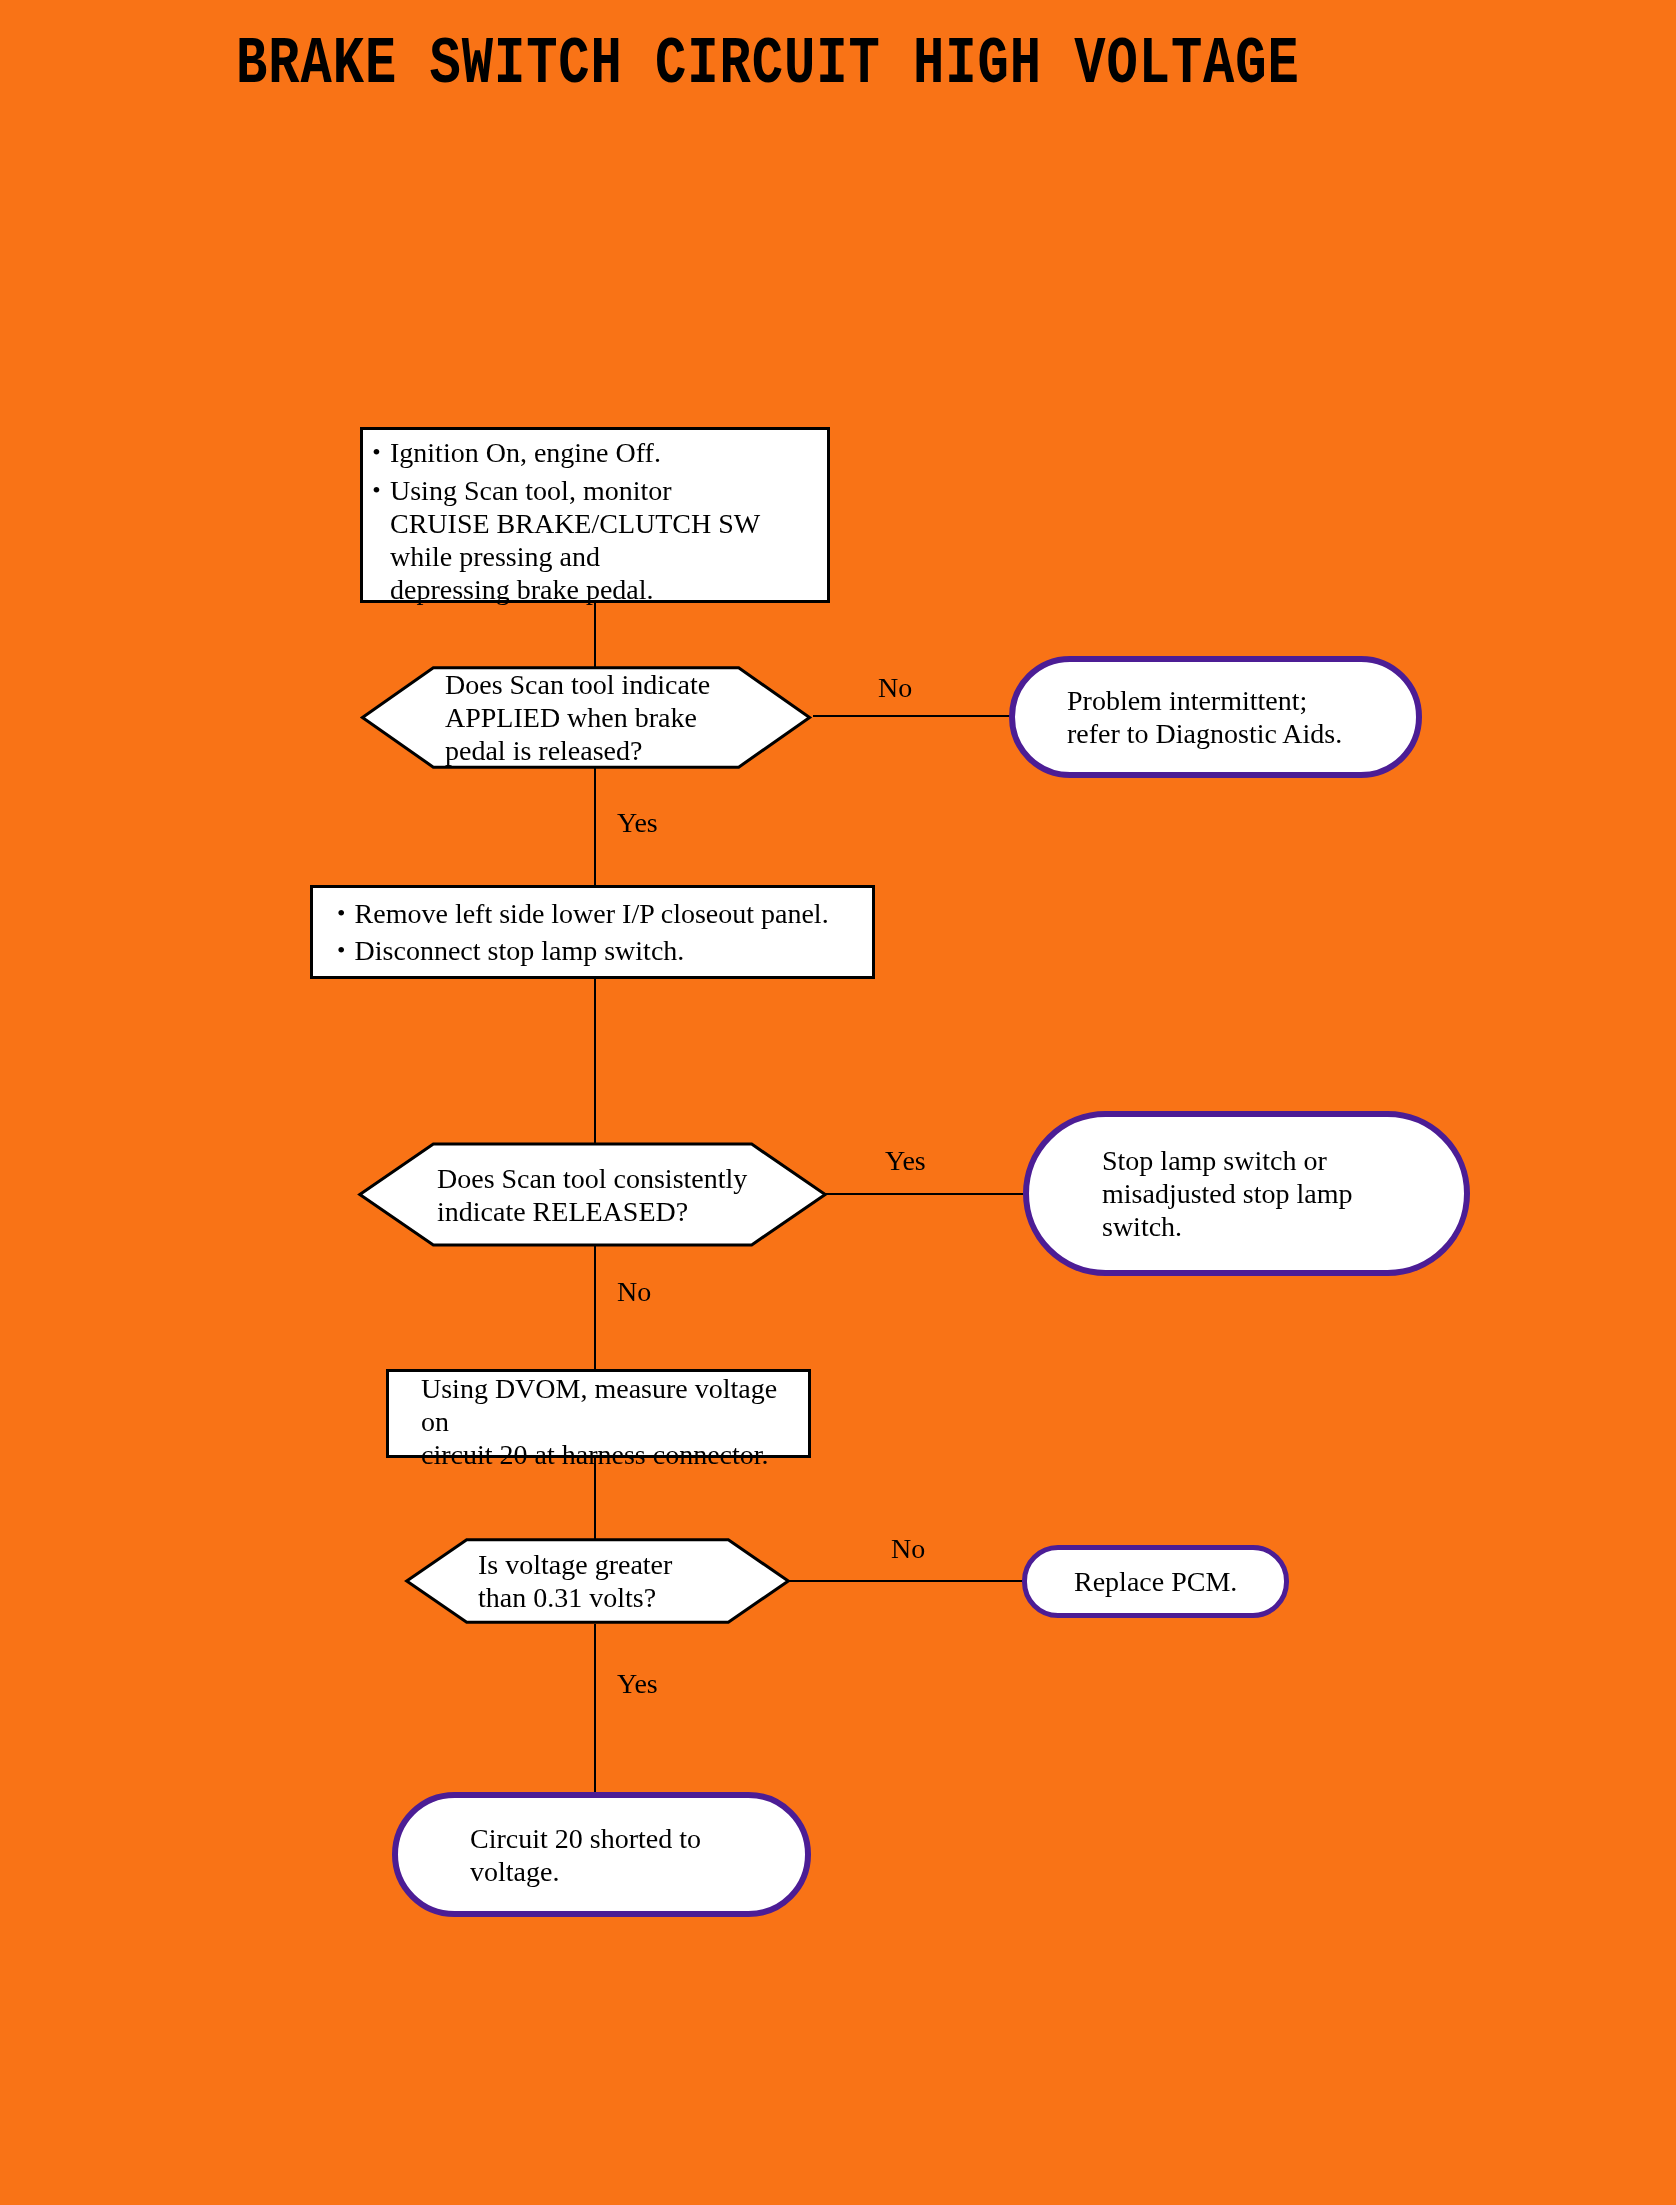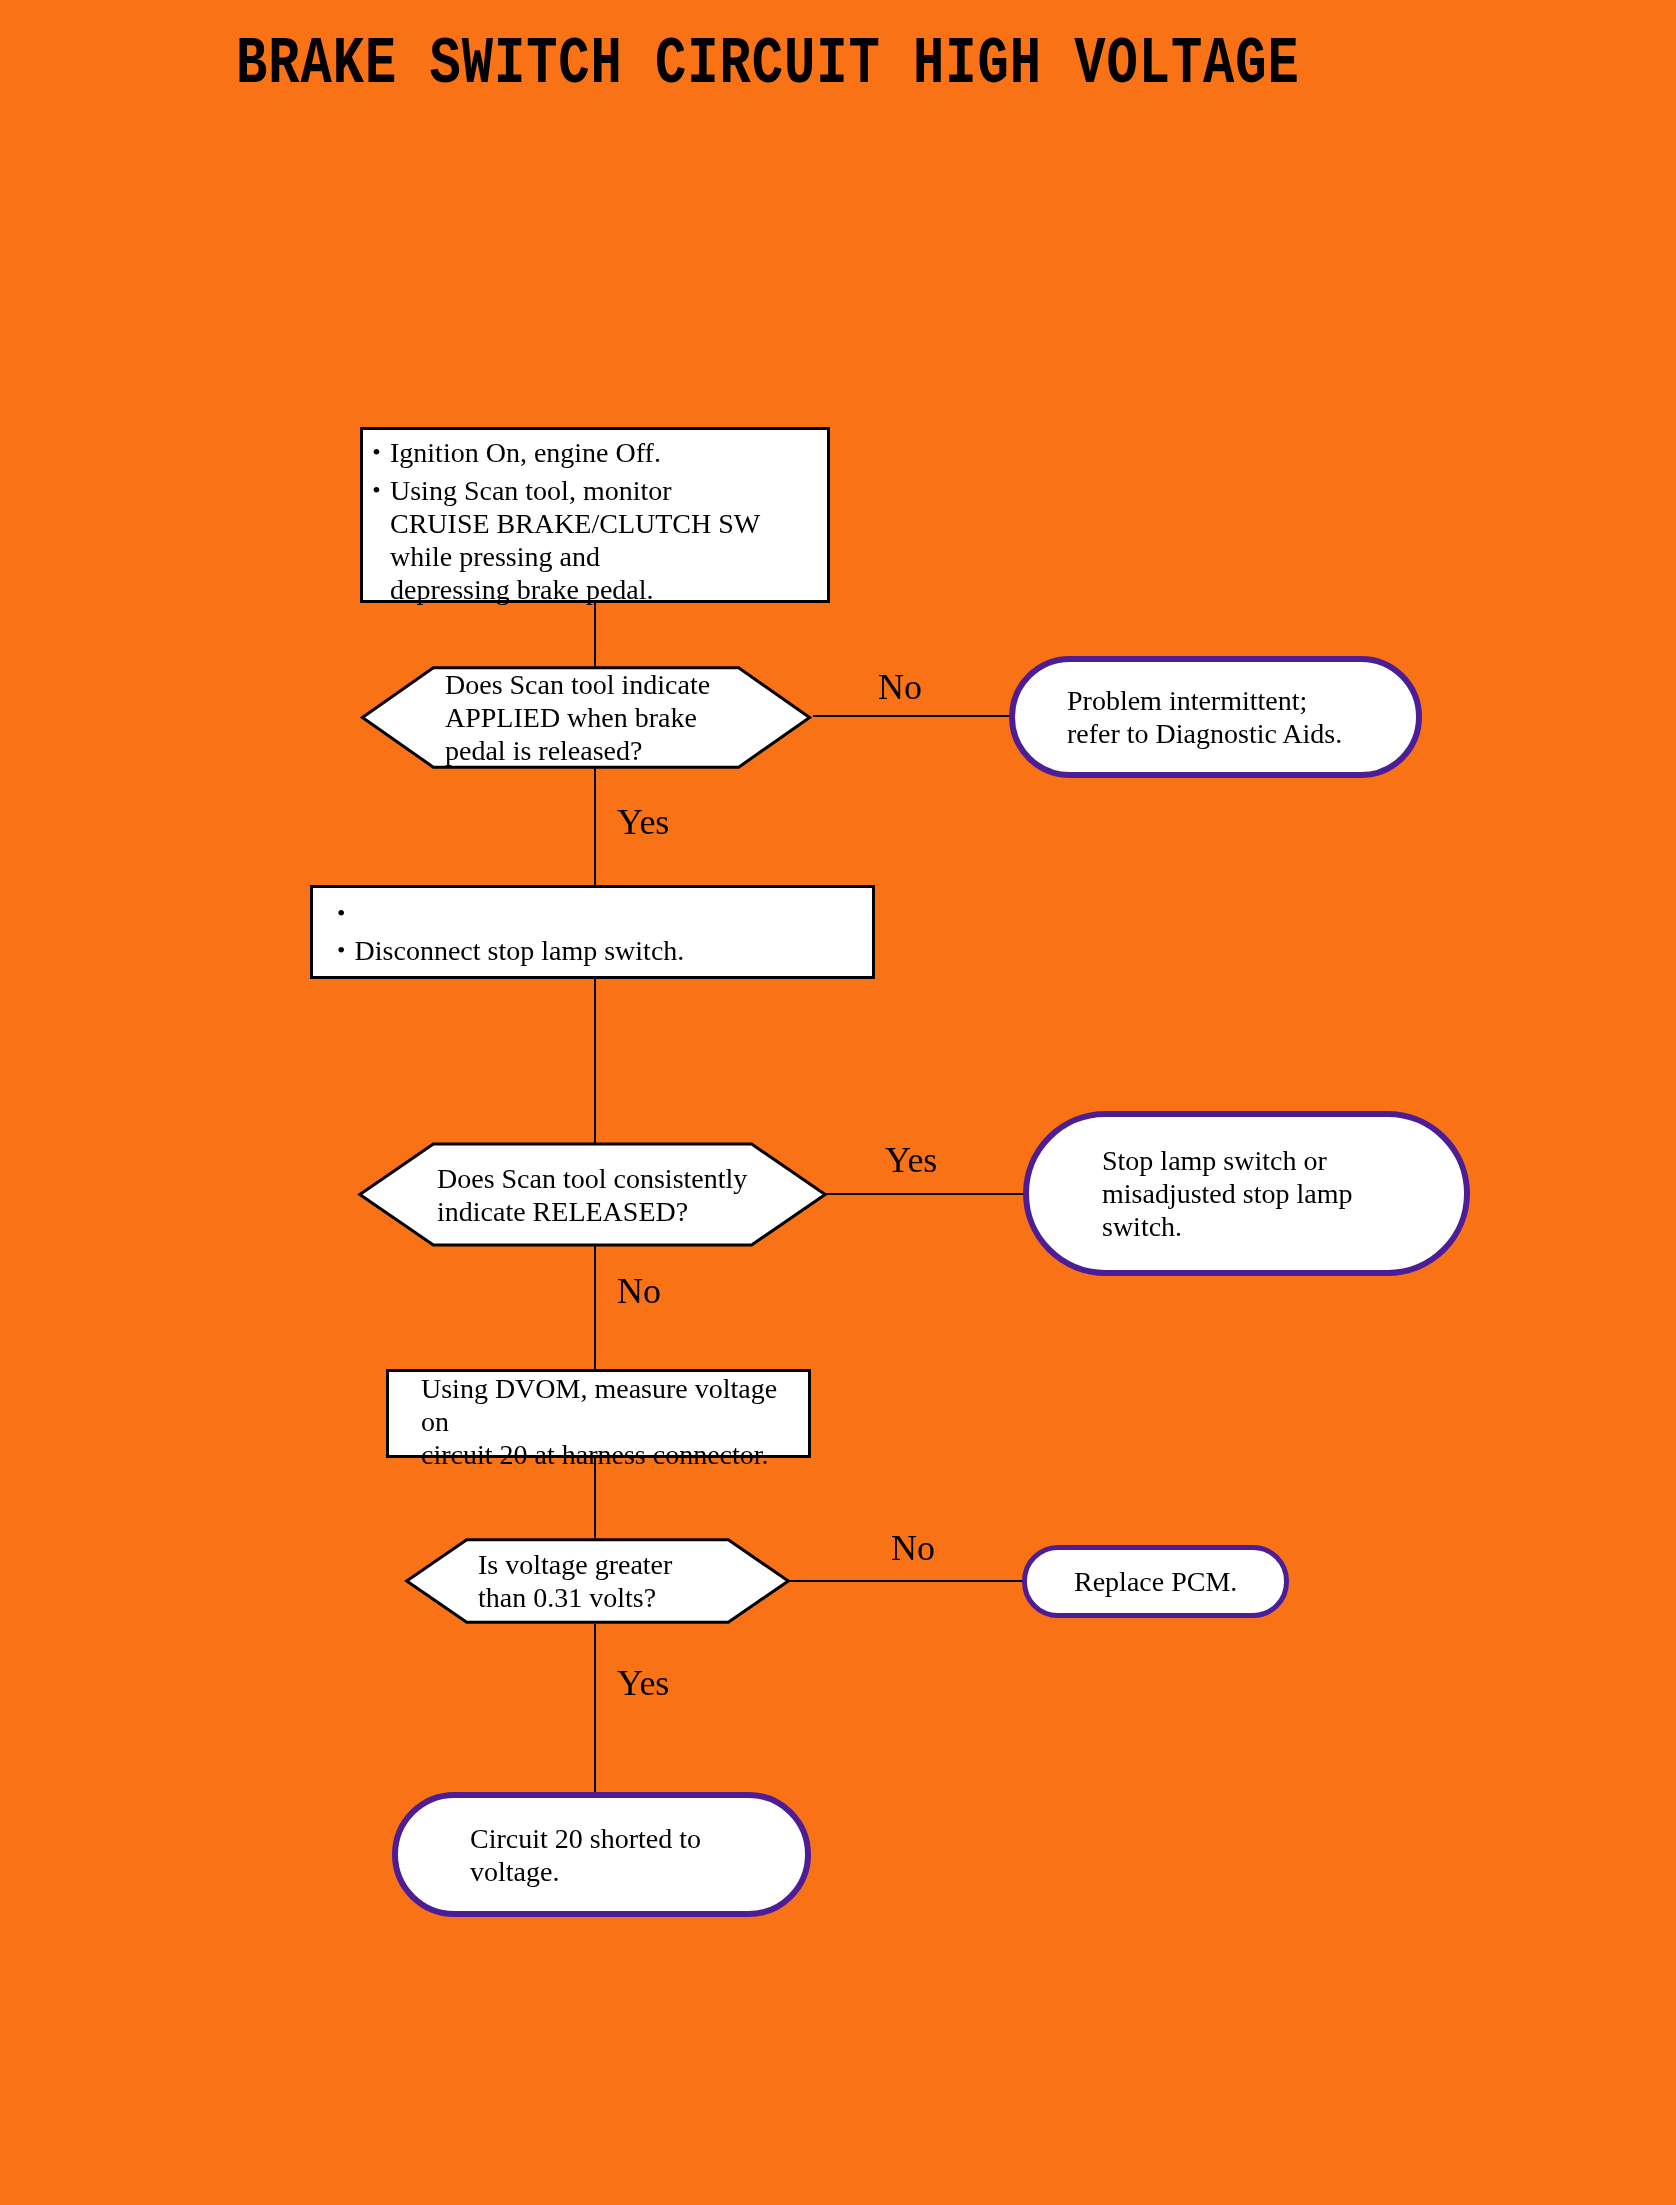"No" .edge-label { font-size: 36px -> 28px }
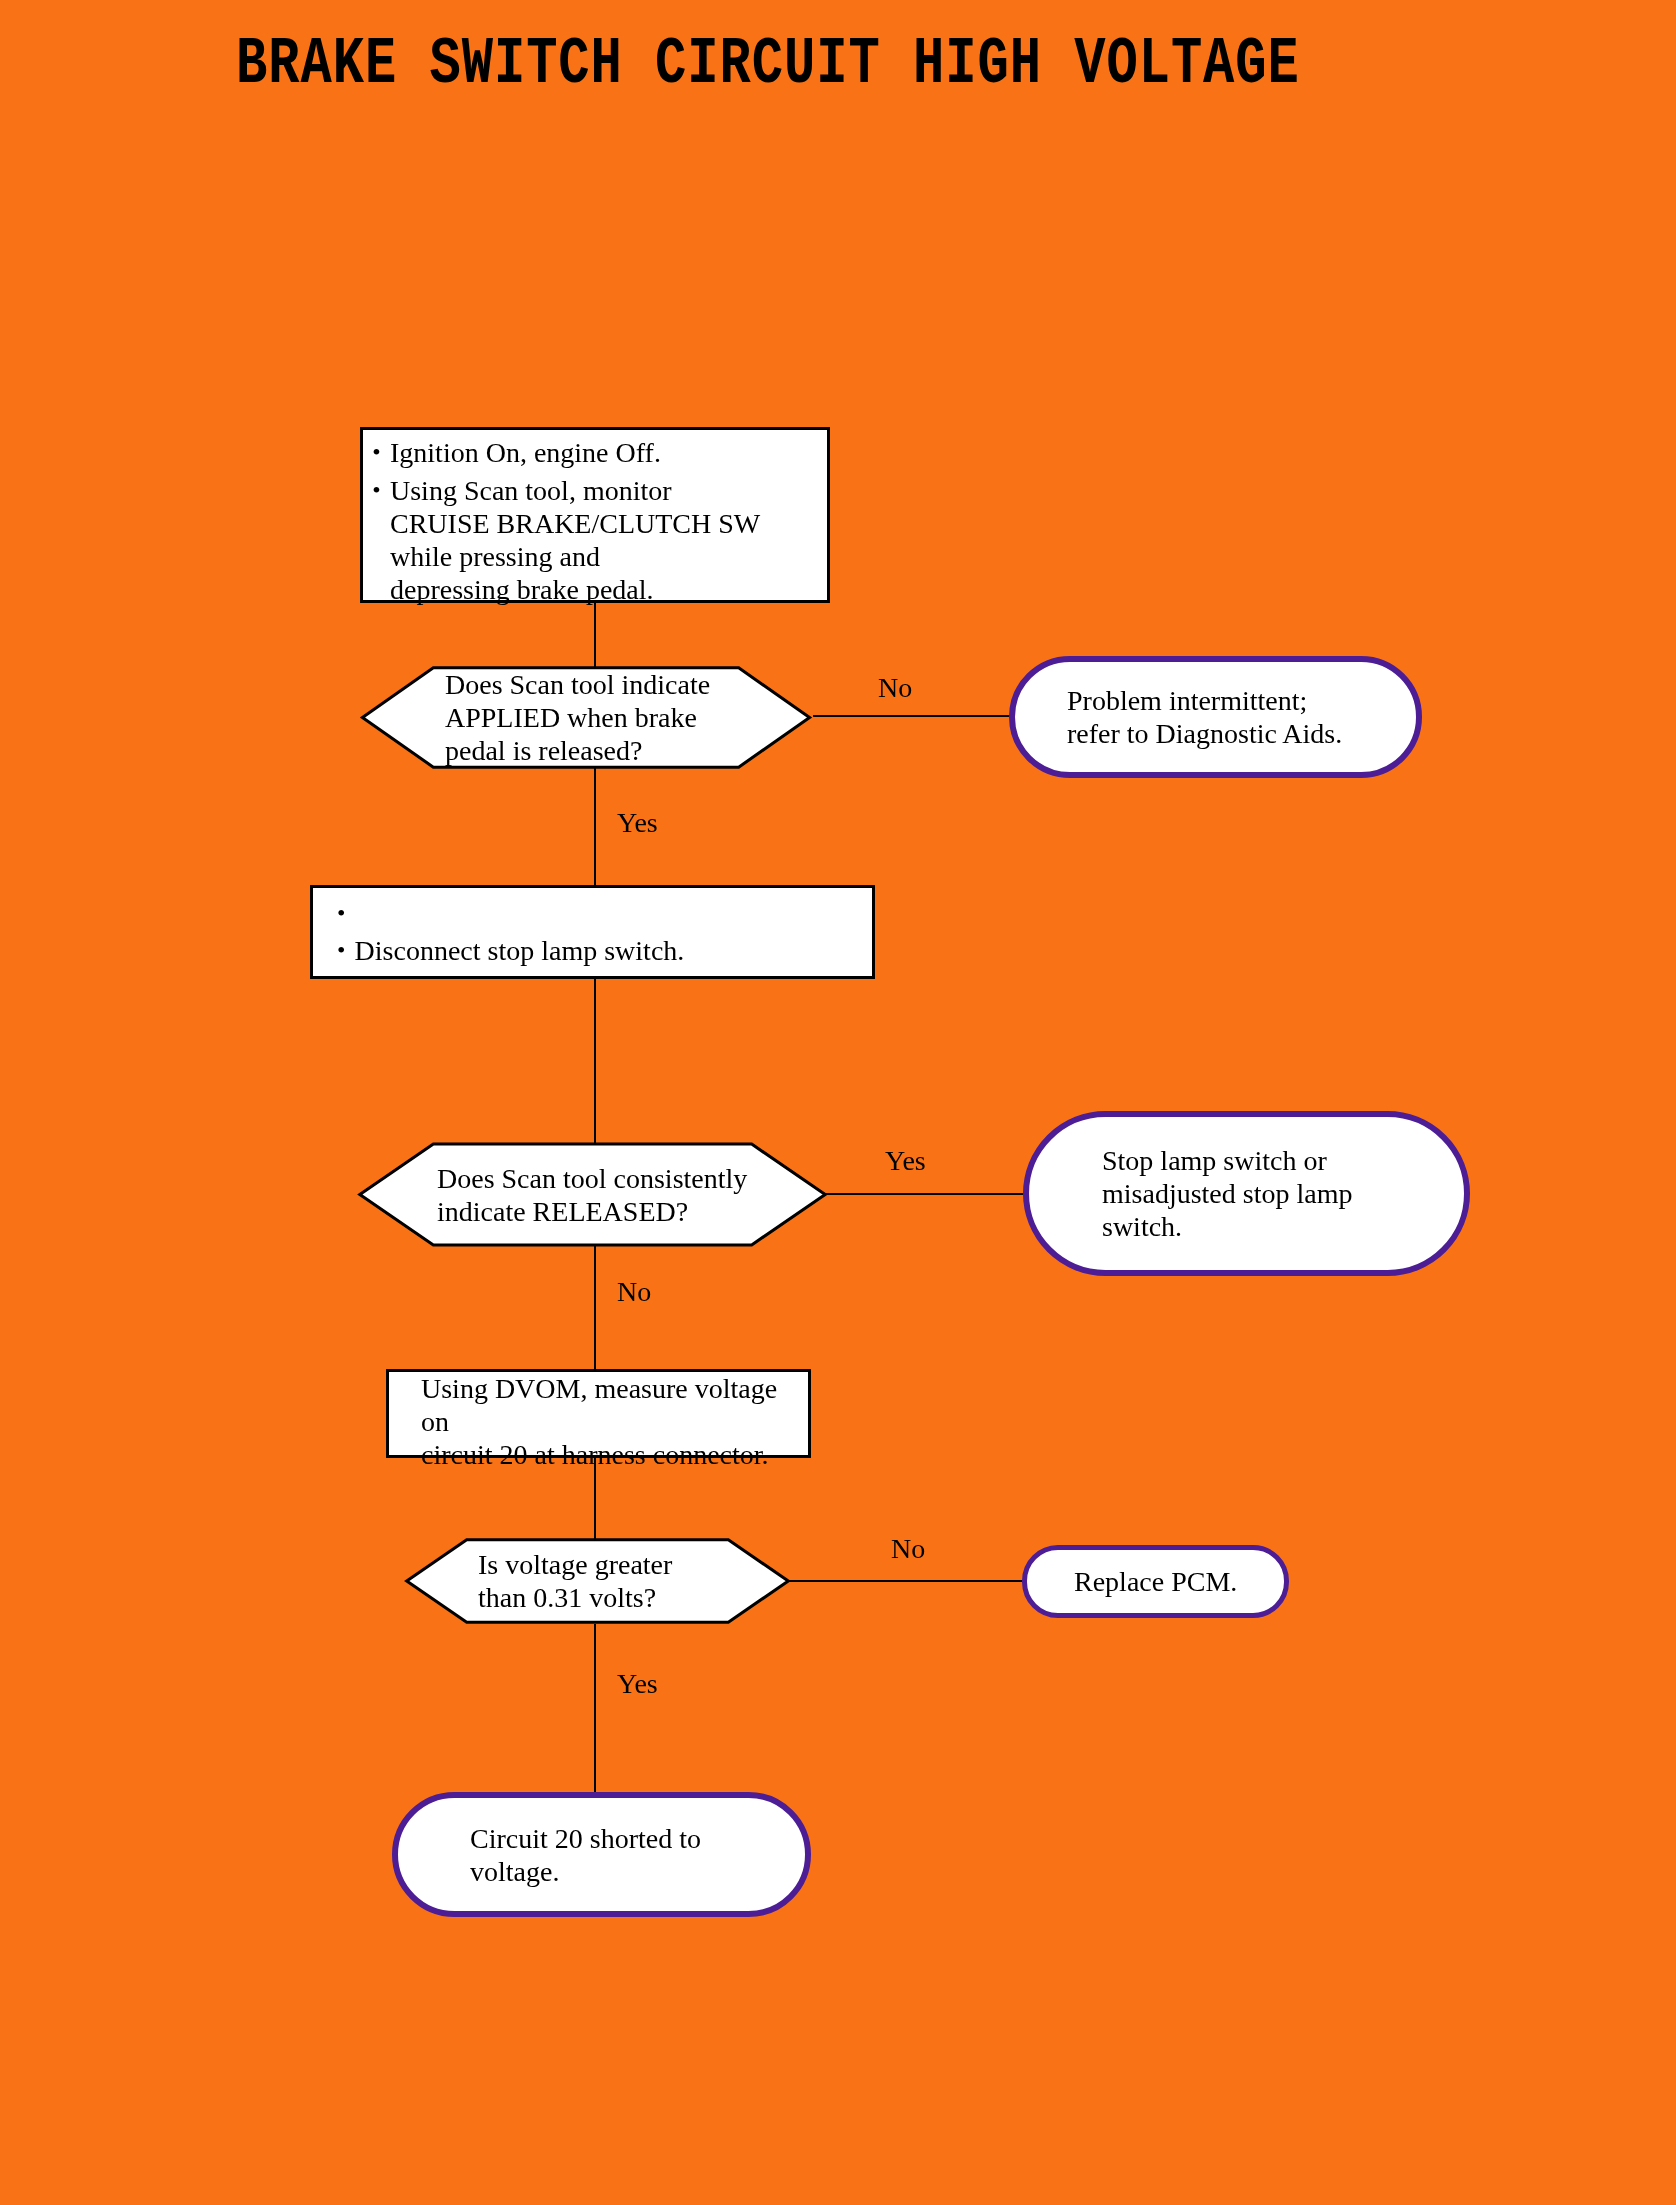"Remove left side lower I/P" span.btext { html: none -> <span>Remove left side lower I/P closeout panel.</span> }
